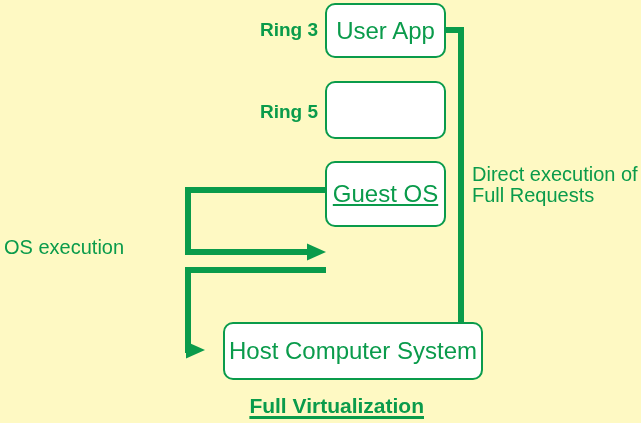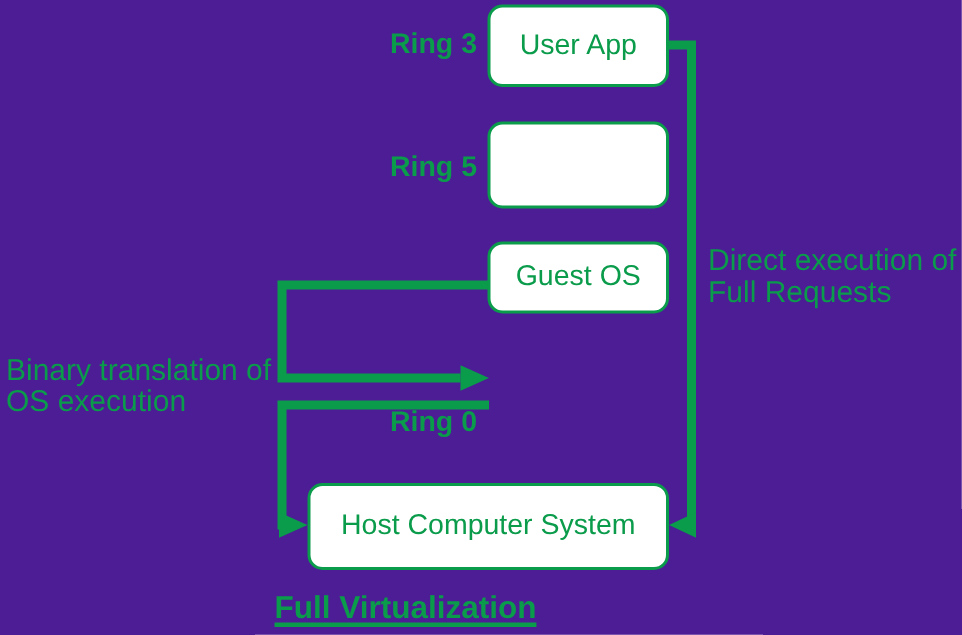"Ring 3" .canvas { background: #4c1d95 -> #fef9c3 }
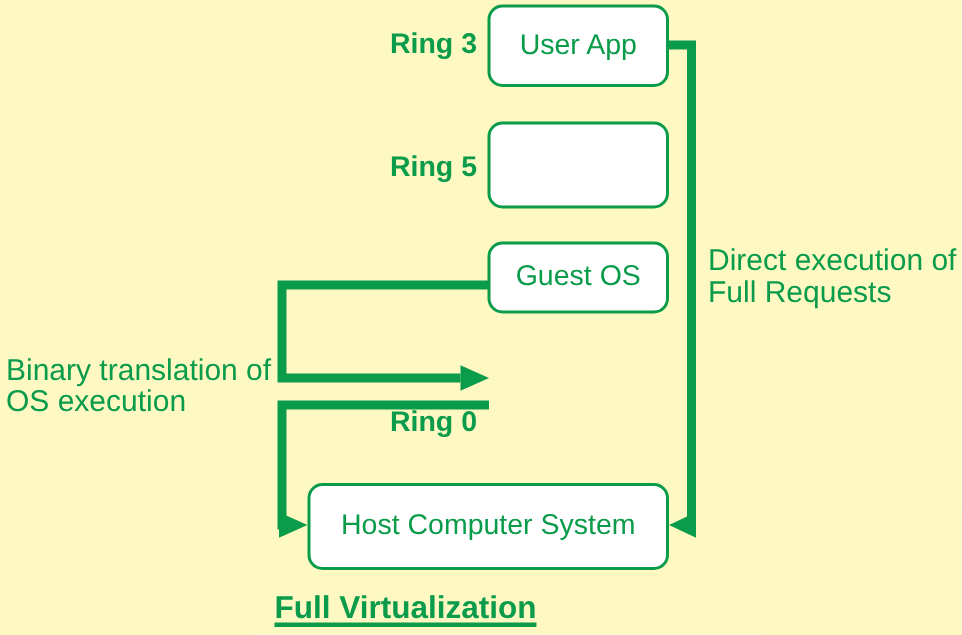"User App" .box { font-size: 19px -> 24px }
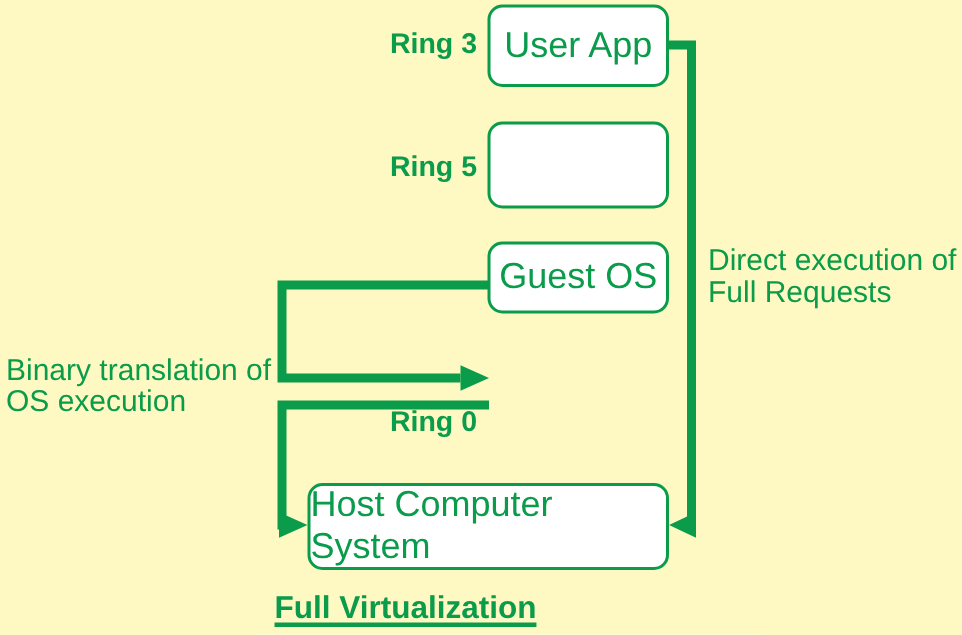"Guest OS" div.box { height: 48px -> 66px; text-decoration: none -> underline }
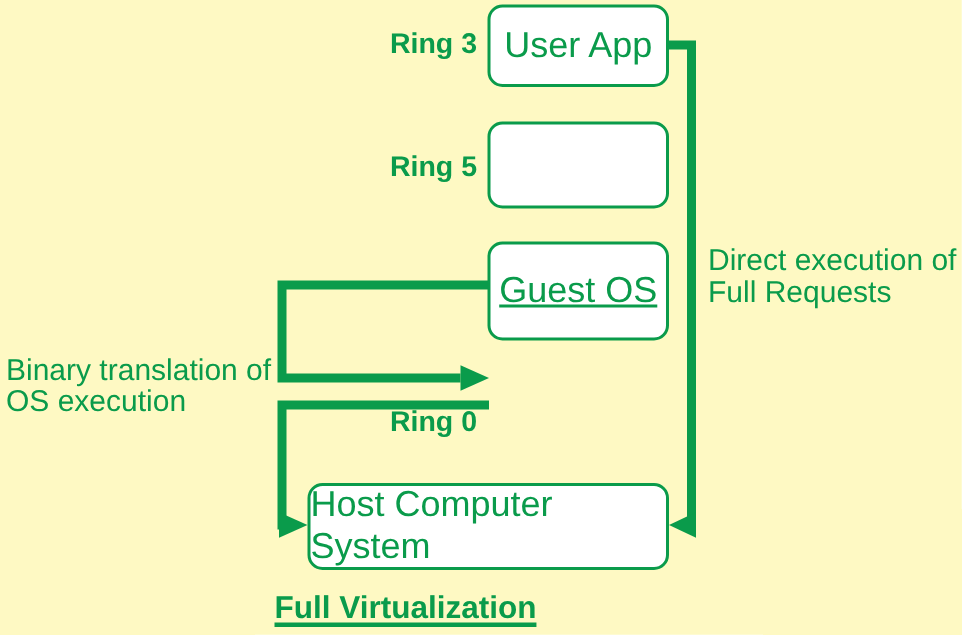"Binary translation of" div { html: <div>Binary translation of</div> -> none }
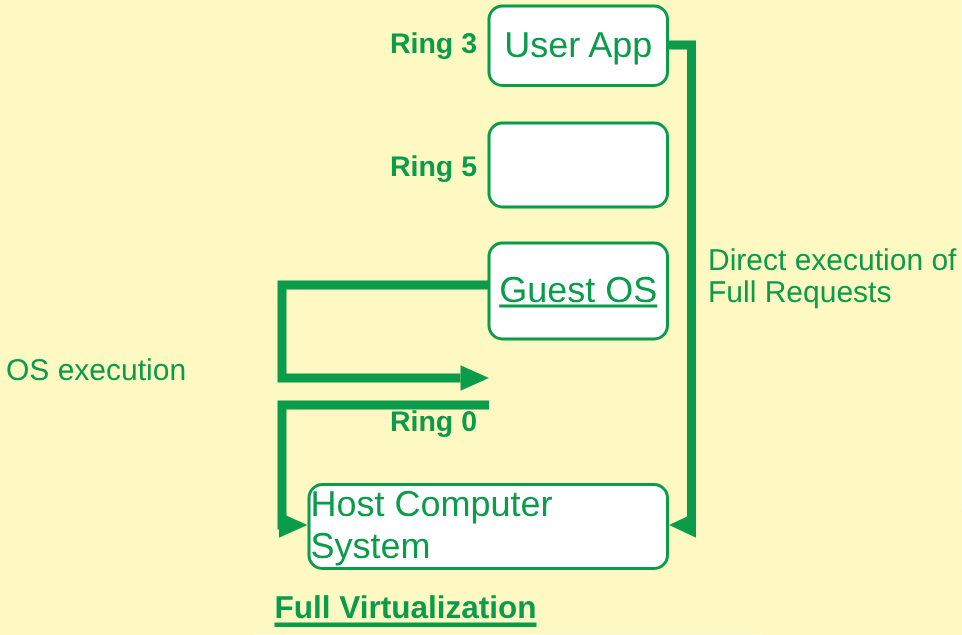"Ring 0" div.ring-label { html: <div>Ring 0</div> -> none }
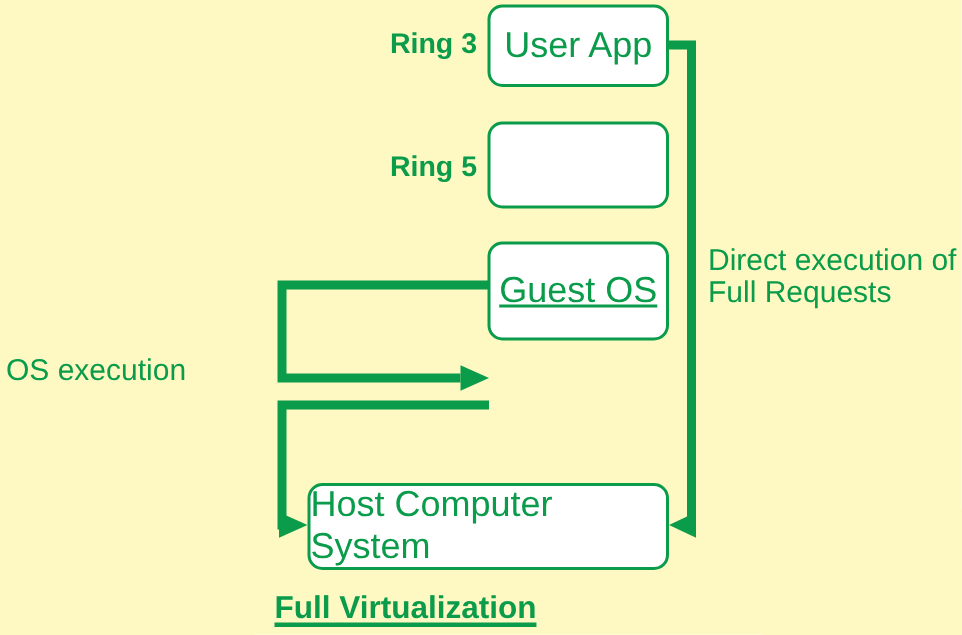"Host Computer System" div.box { left: 205px -> 223px; width: 241px -> 260px }
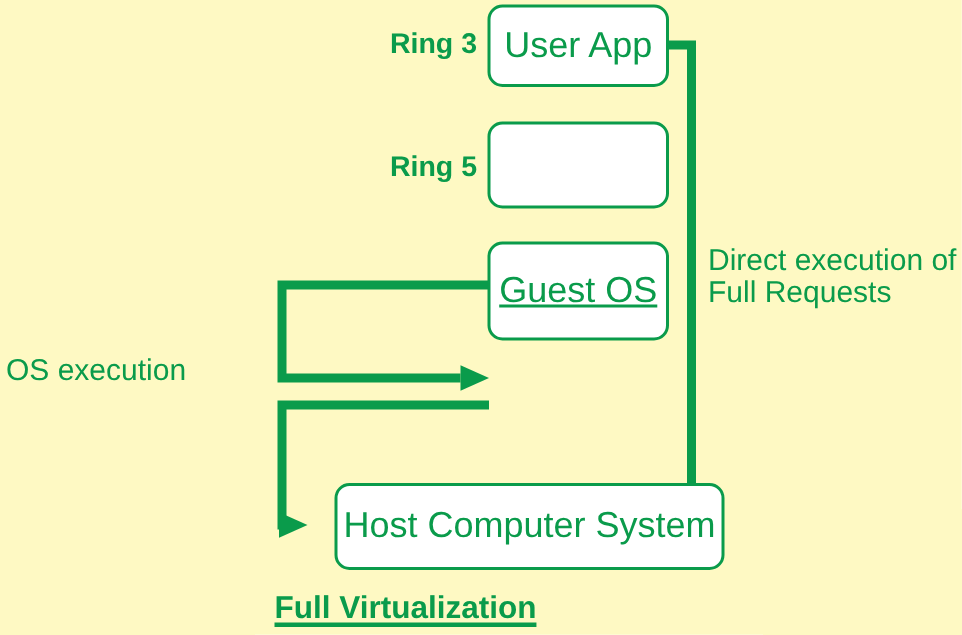"Full Virtualization" .diagram-title { text-align: left -> right }
